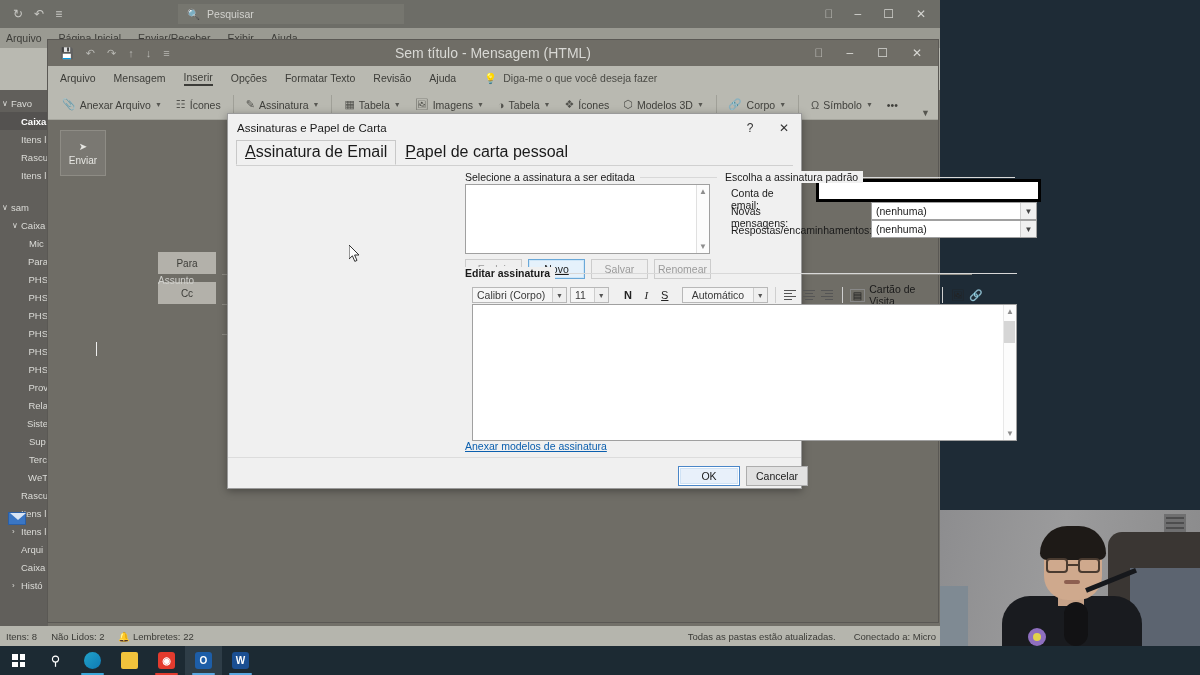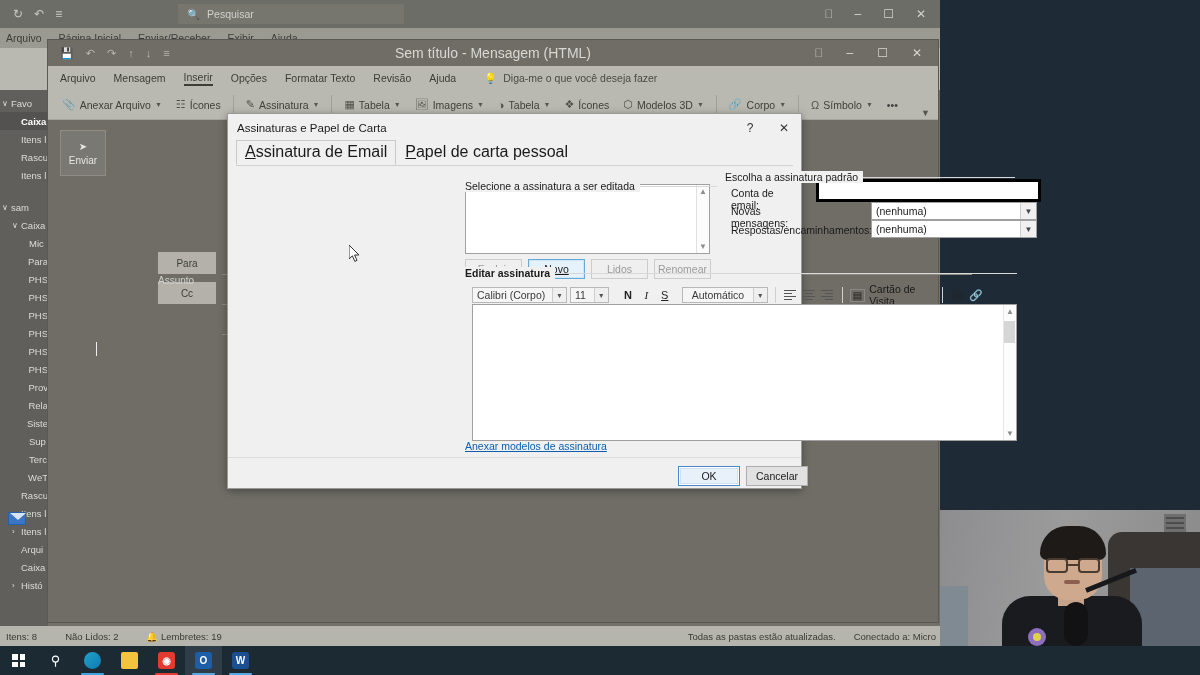"Selecione a assinatura a ser" div.grp { top: 66px -> 57px }
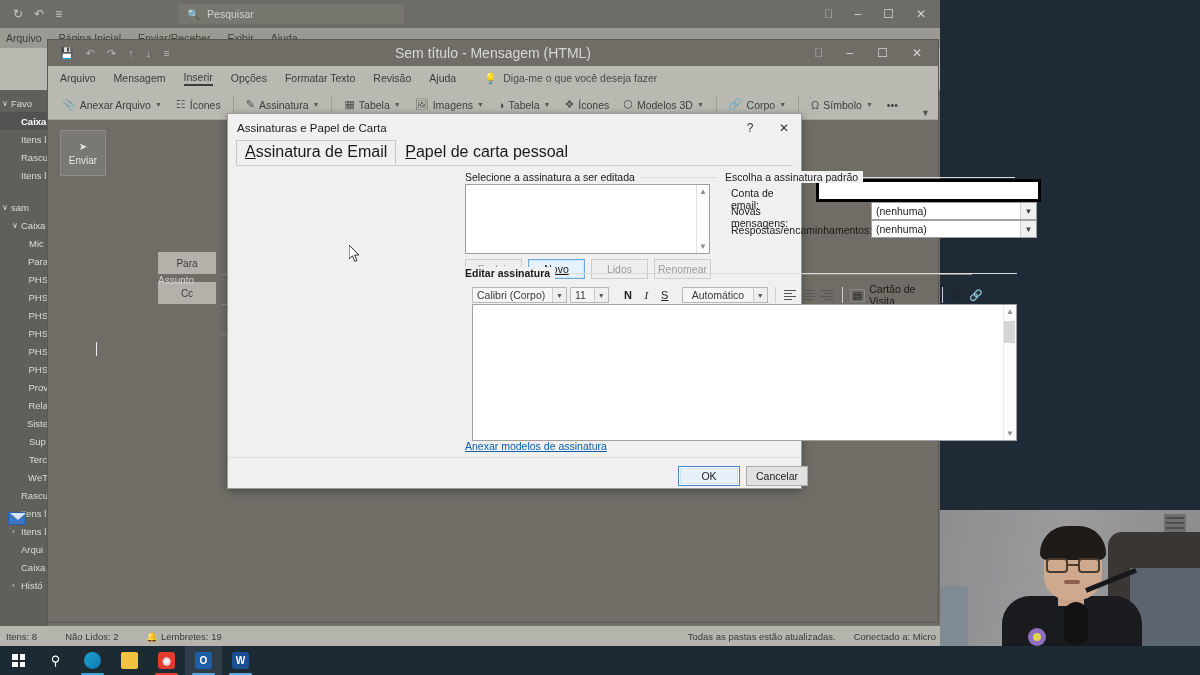"Lidos" span { text: Lidos -> Salvar }
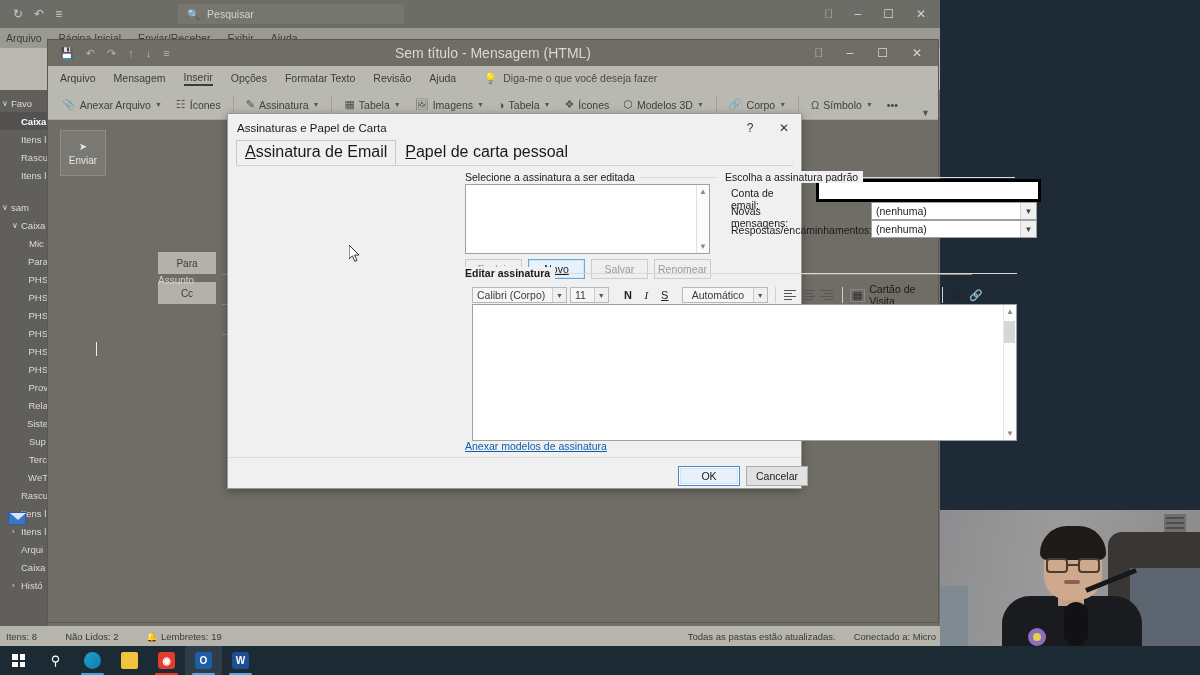"Itens: 8" .ol-statusbar .left { gap: 28px -> 14px }
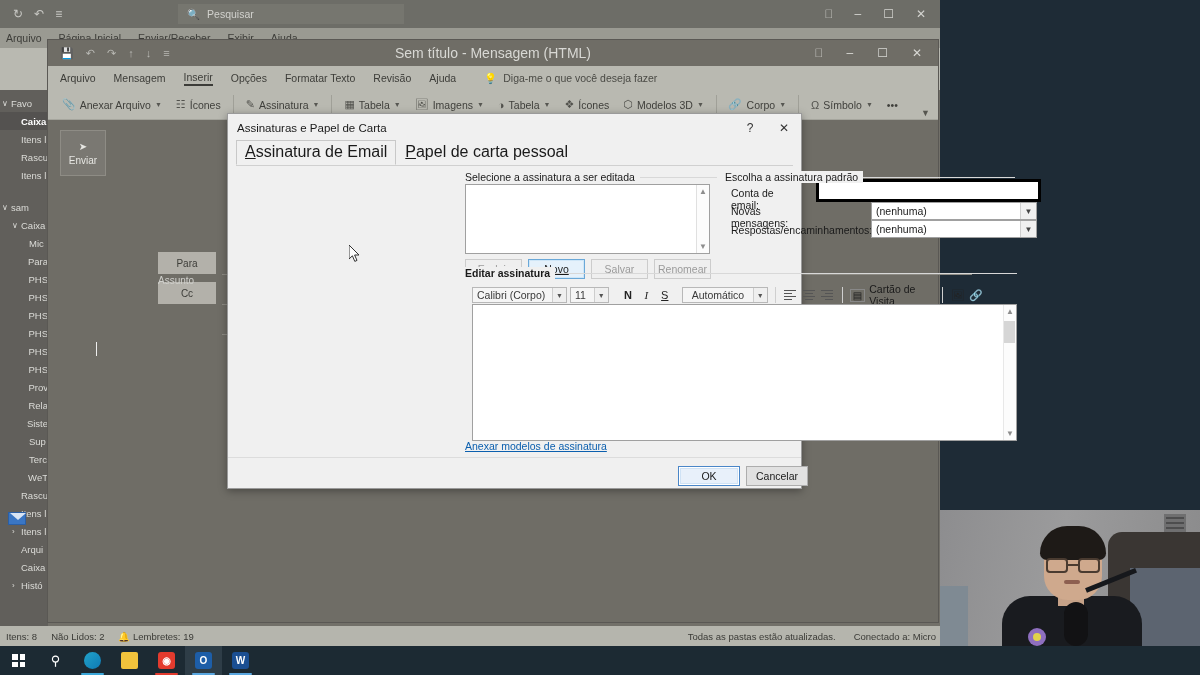"Lembretes: 19" i { text: 19 -> 22 }
